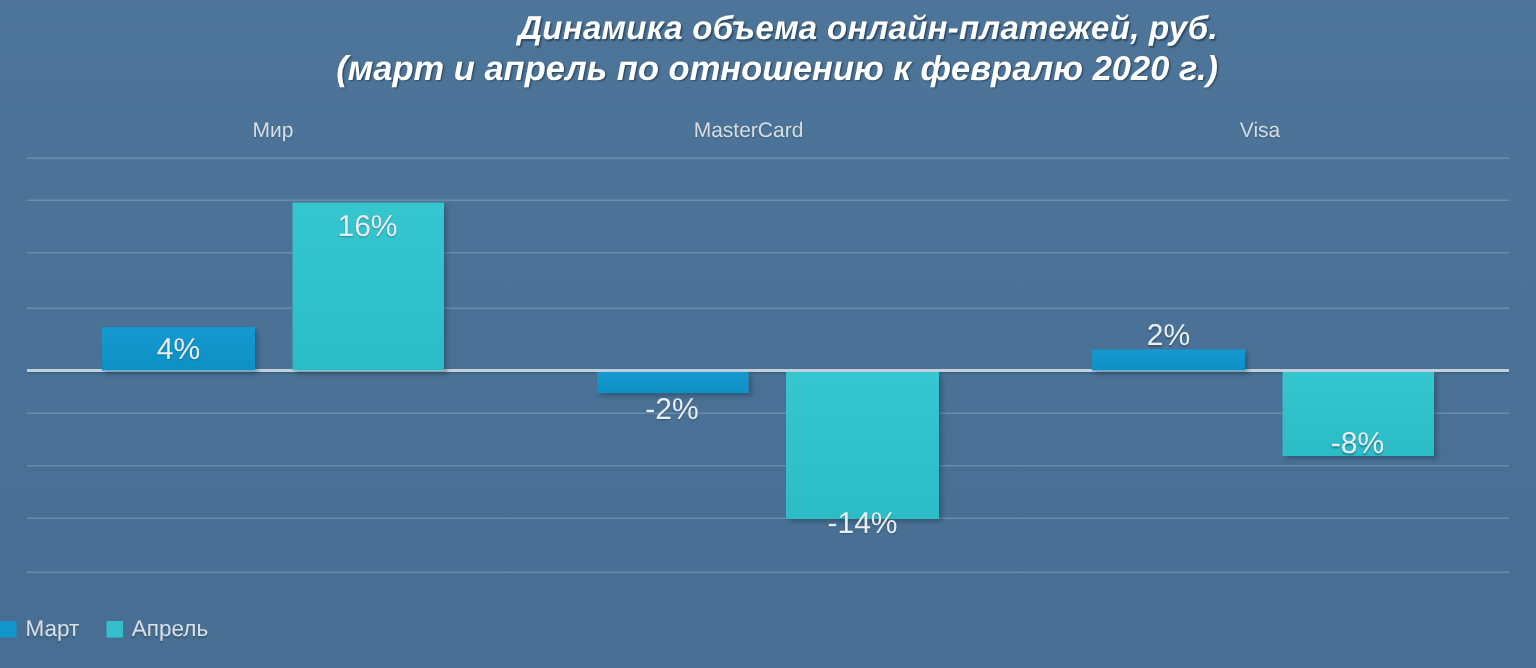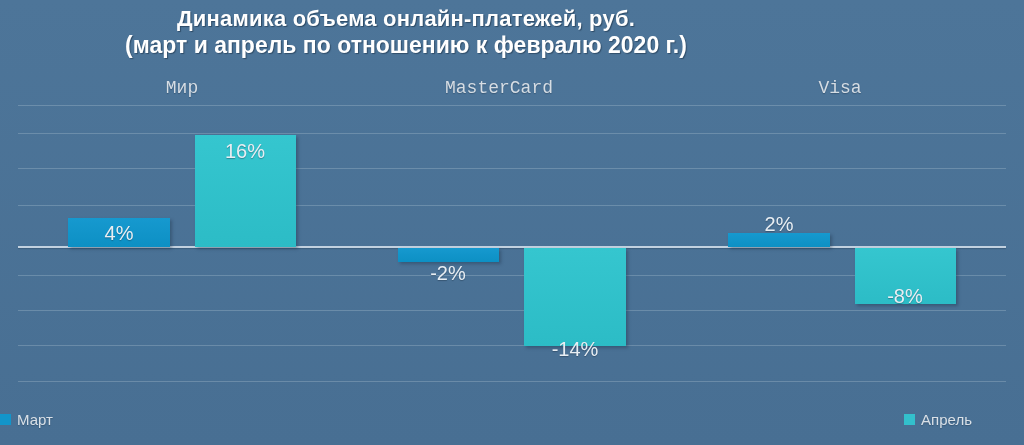"Динамика объема онлайн-платежей, руб." .title-block { font-style: none -> italic; text-align: center -> right }
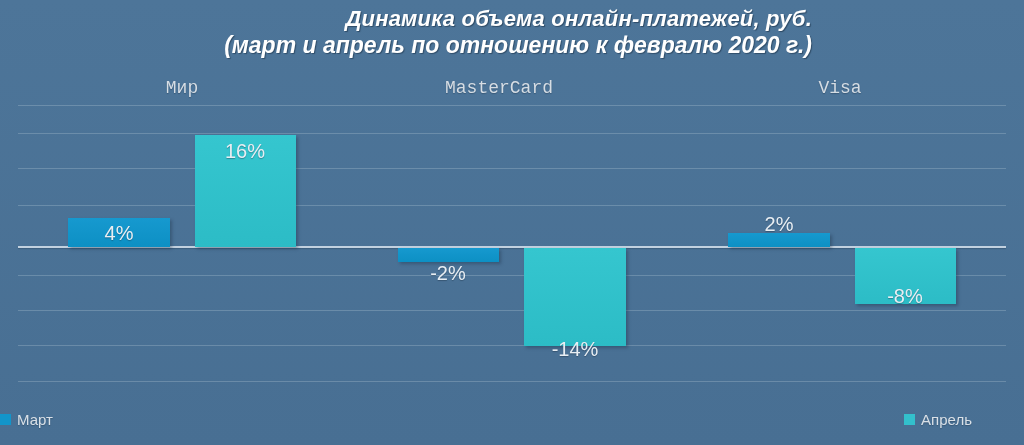"Мир" .cat-label { font-family: Liberation Mono, monospace -> none; font-size: 18px -> 14px }
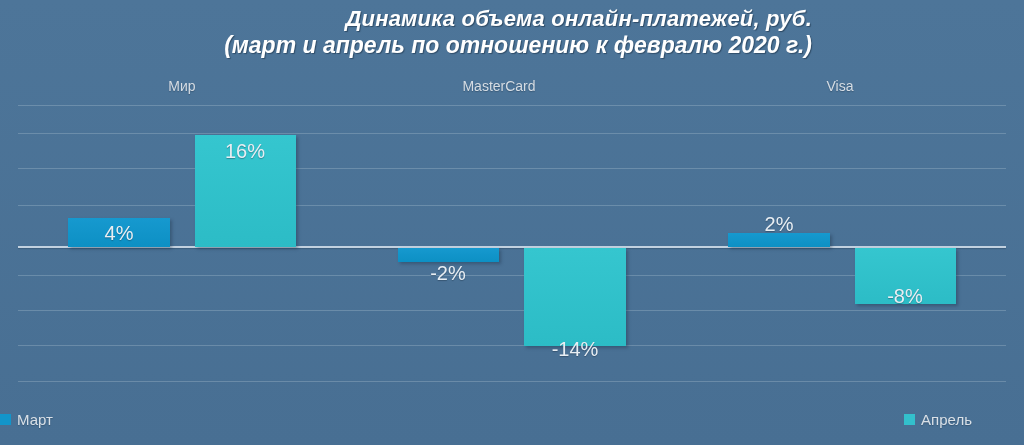"Март" .legend { justify-content: space-between -> flex-start }
